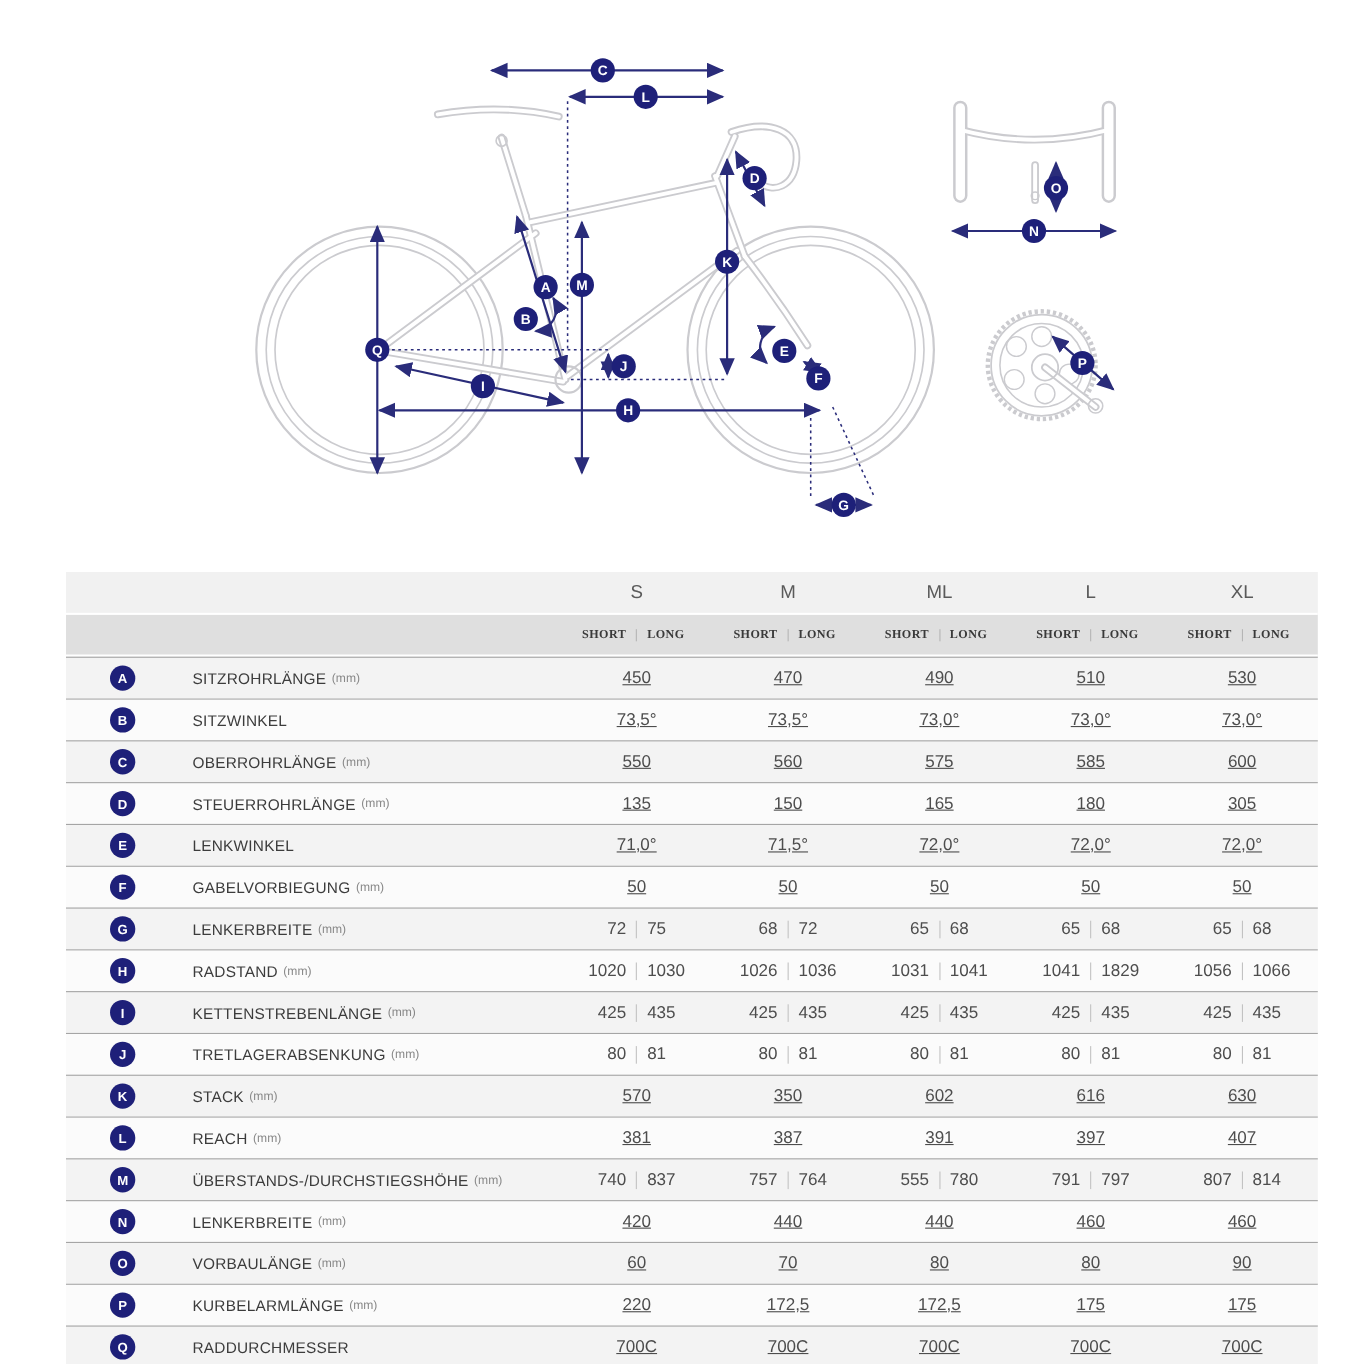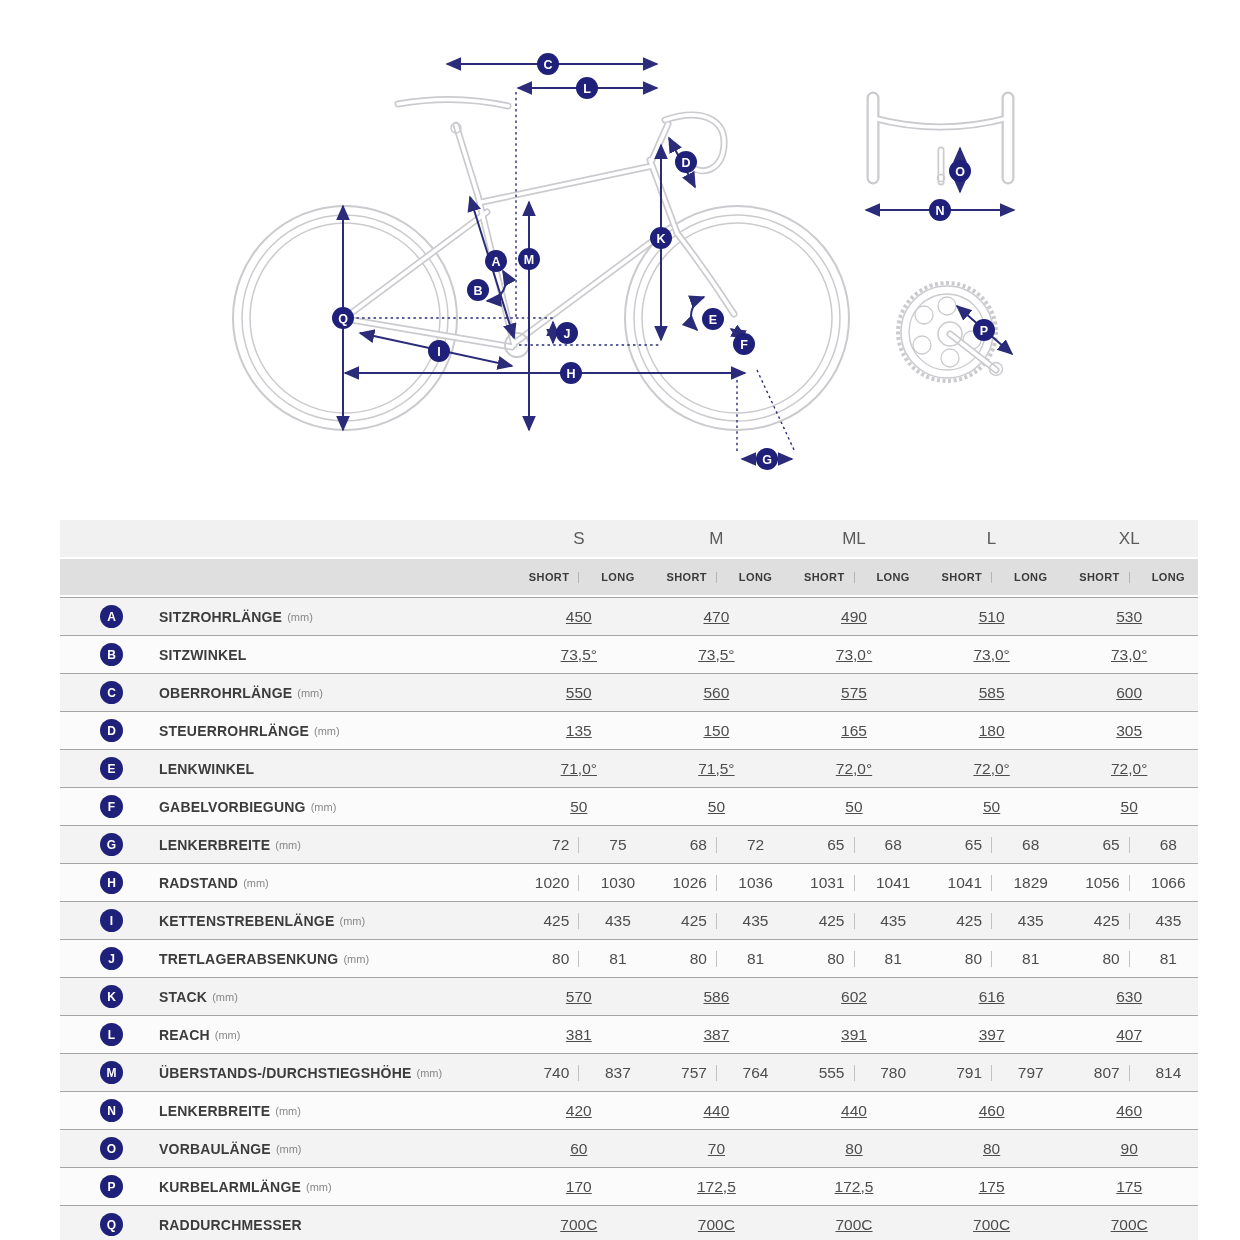"SHORT" .sub-half { font-family: none -> Liberation Serif, serif }
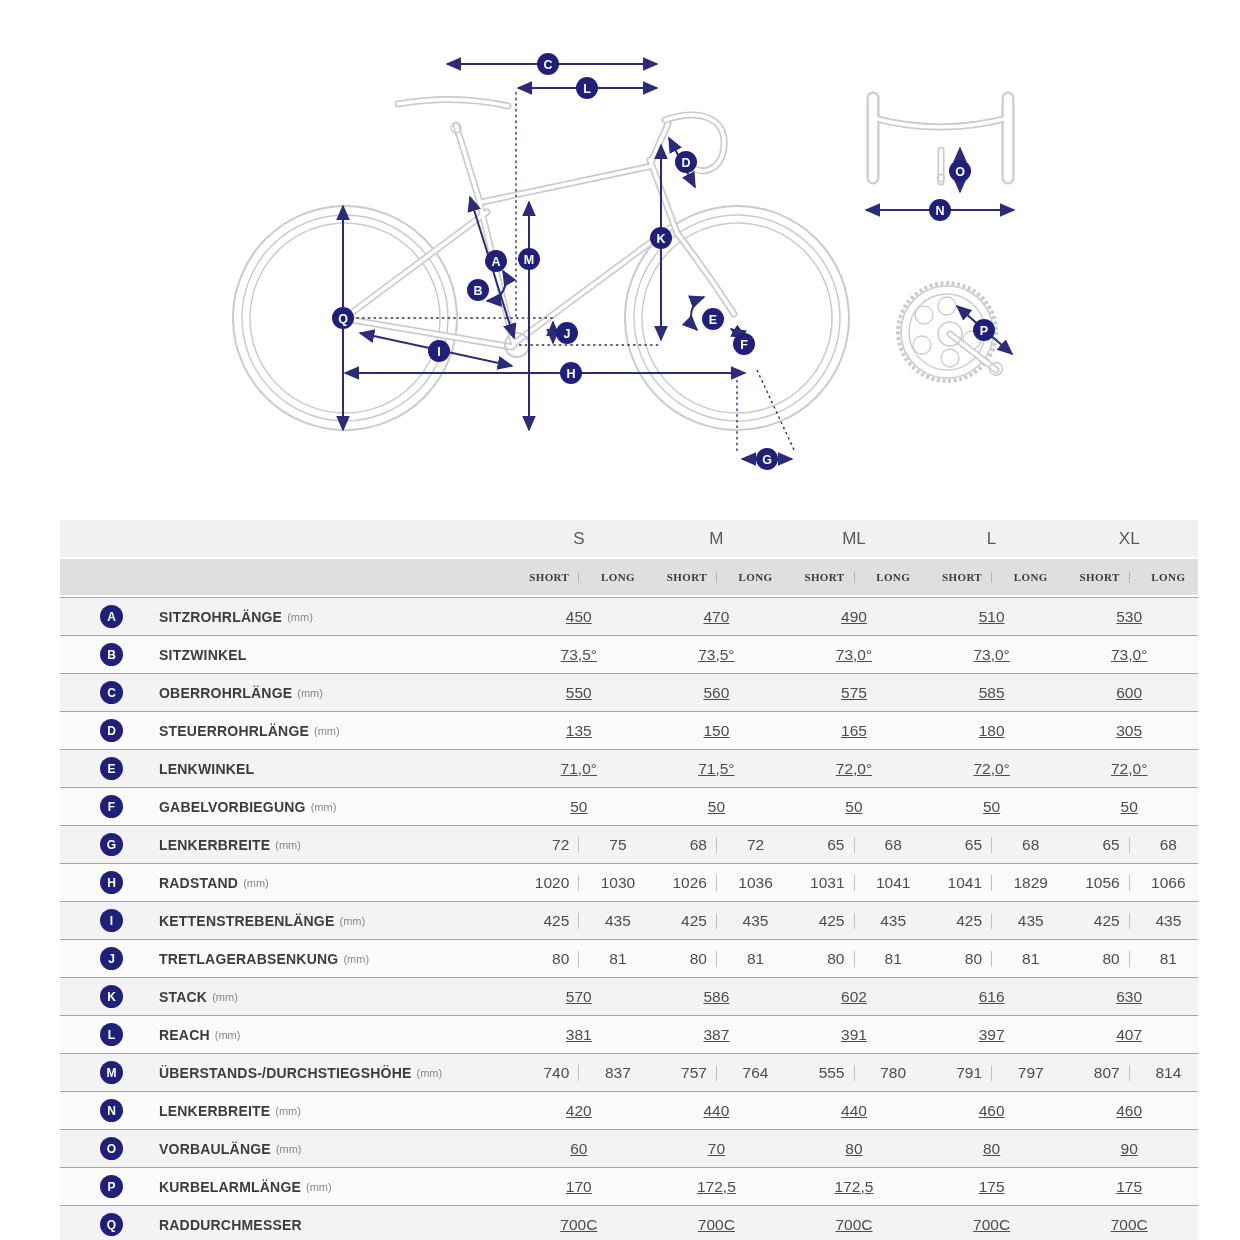"LONG" .sub-half.r,.pair-half.r { text-align: center -> left }
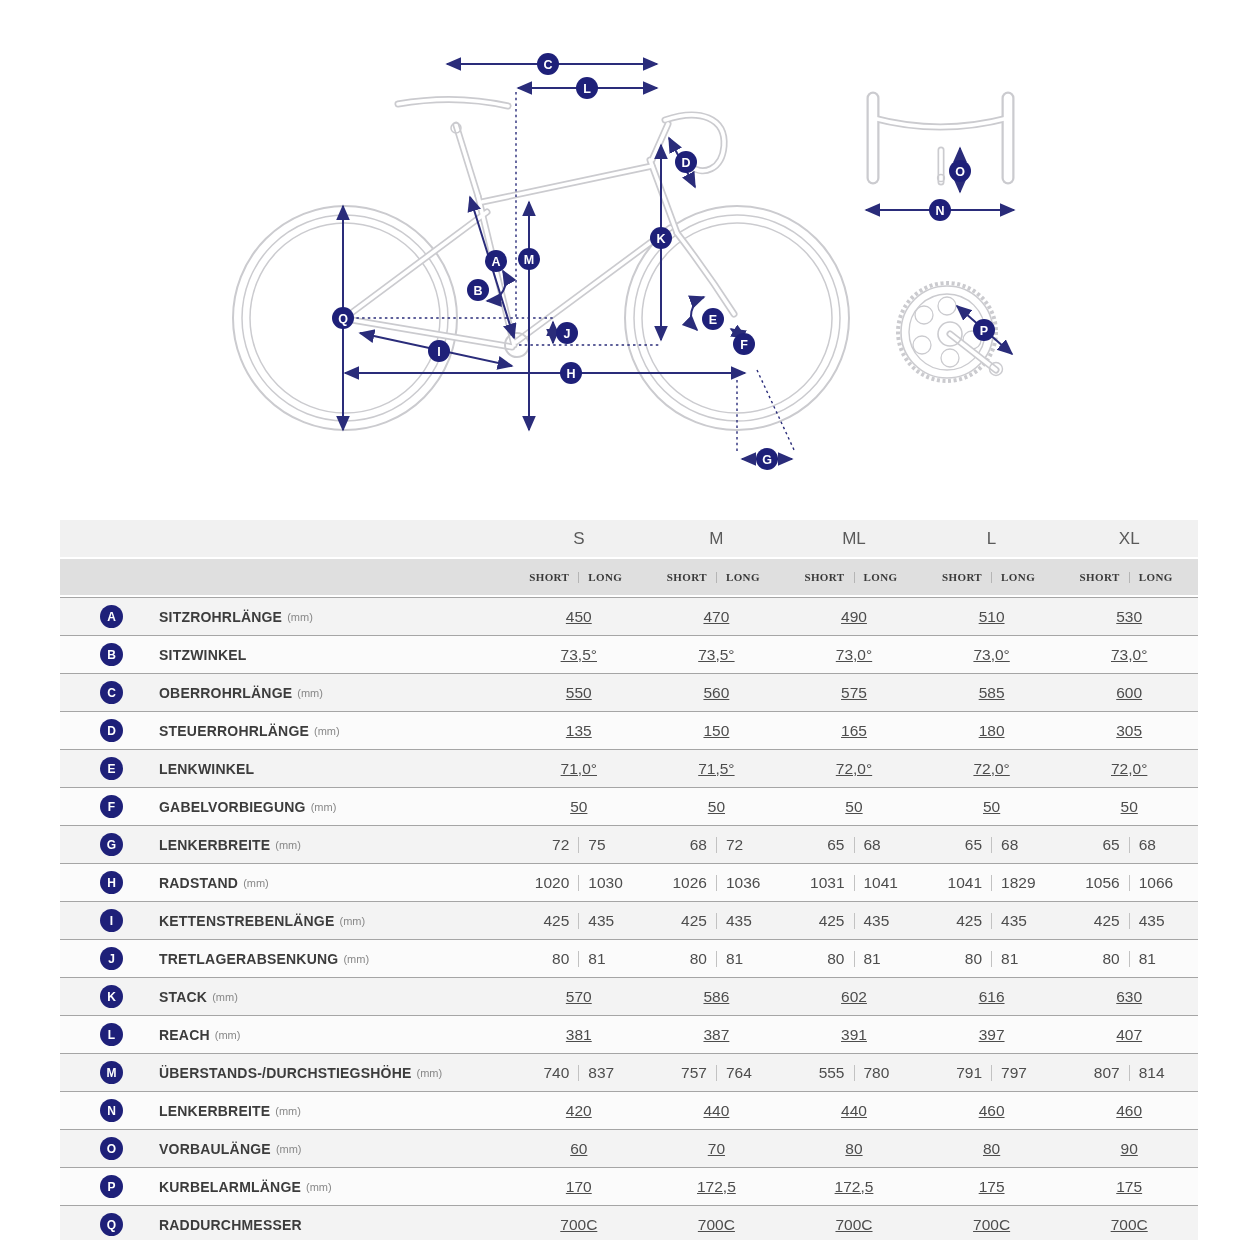"SITZROHRLÄNGE" .lbl { font-weight: bold -> normal; margin-left: 36px -> 52px }
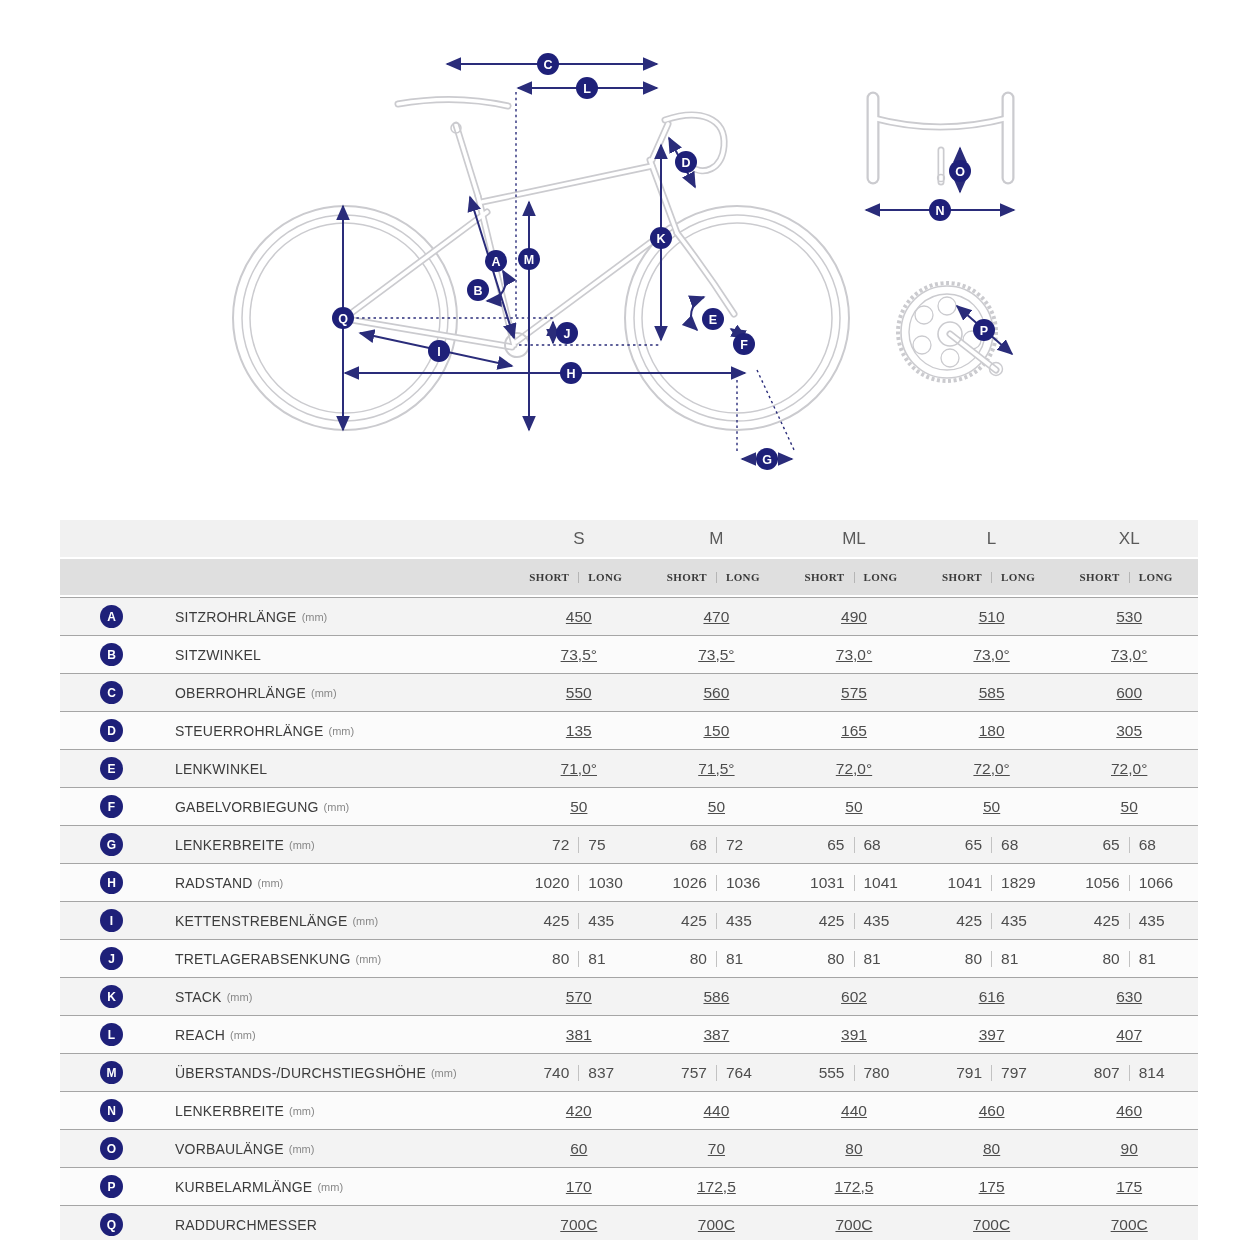"586" span.single-val { text: 586 -> 350 }
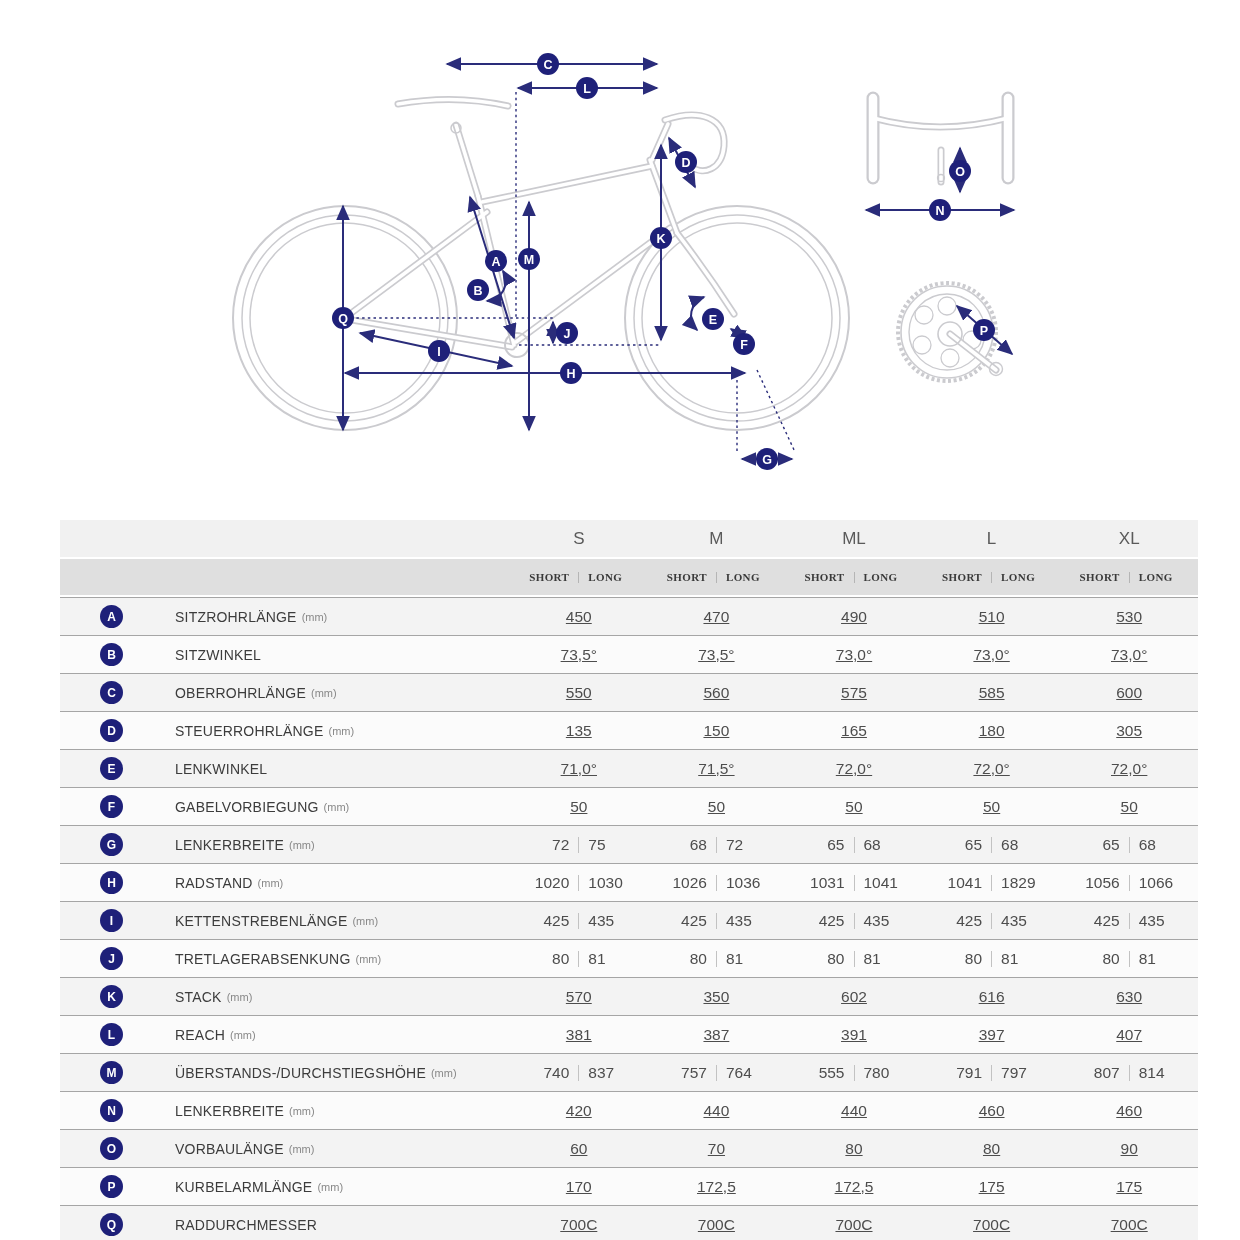"170" span.single-val { text: 170 -> 220 }
